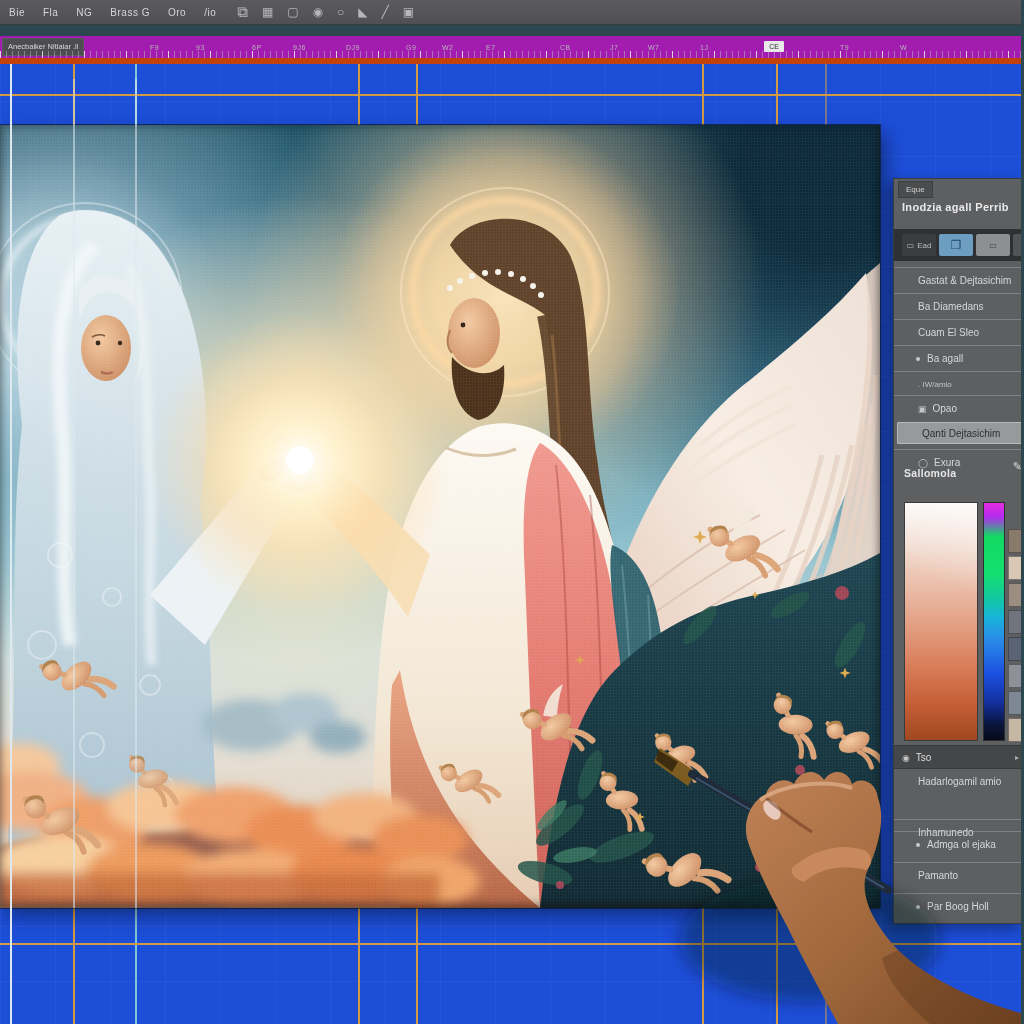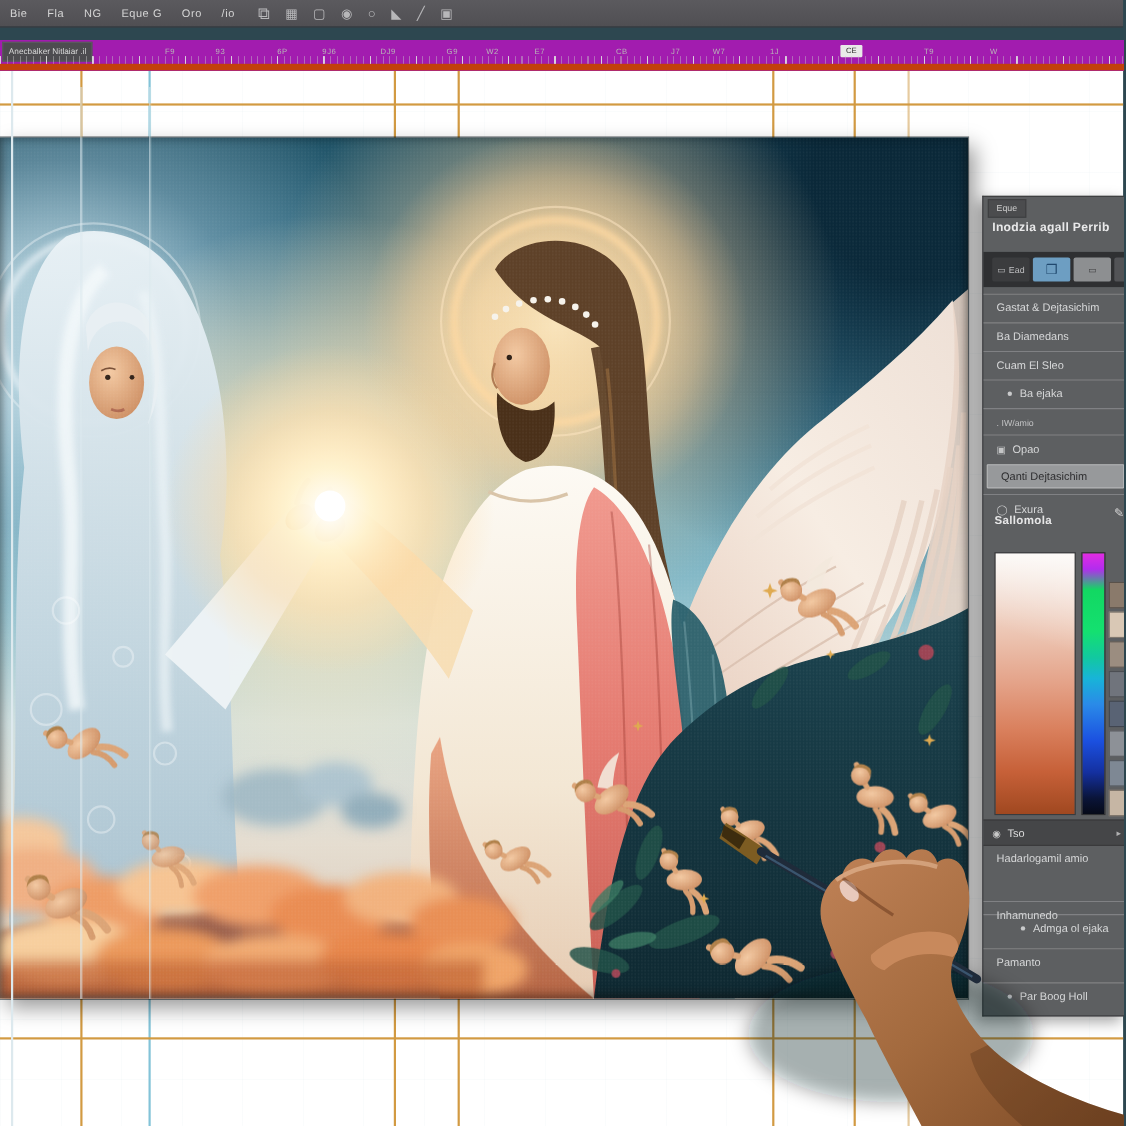"Eque G" span.menu-item { text: Eque -> Brass }
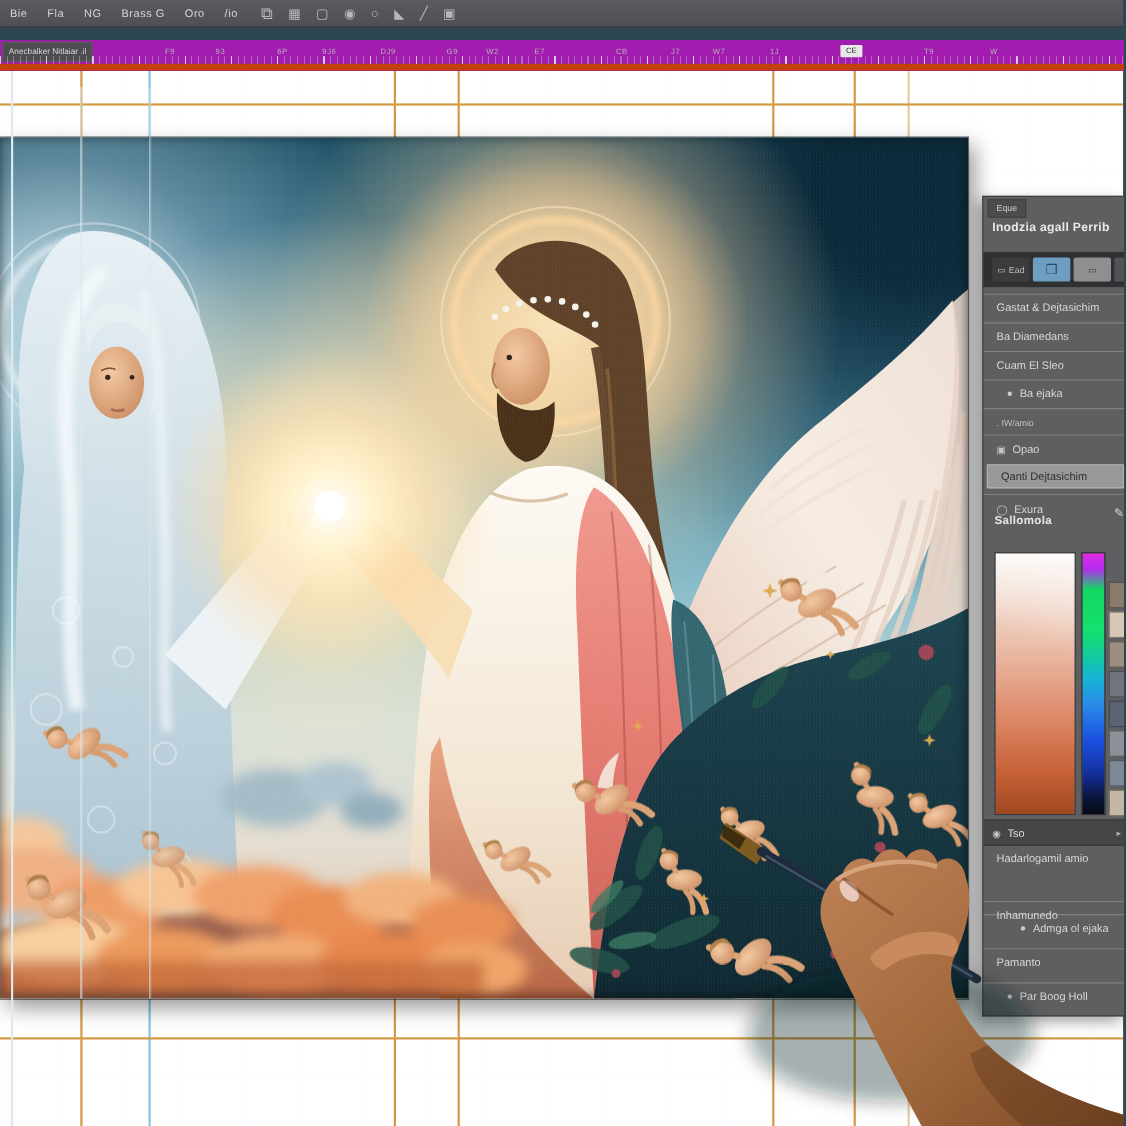"Eque" .workspace { background: #ffffff -> #1d4ed8 }
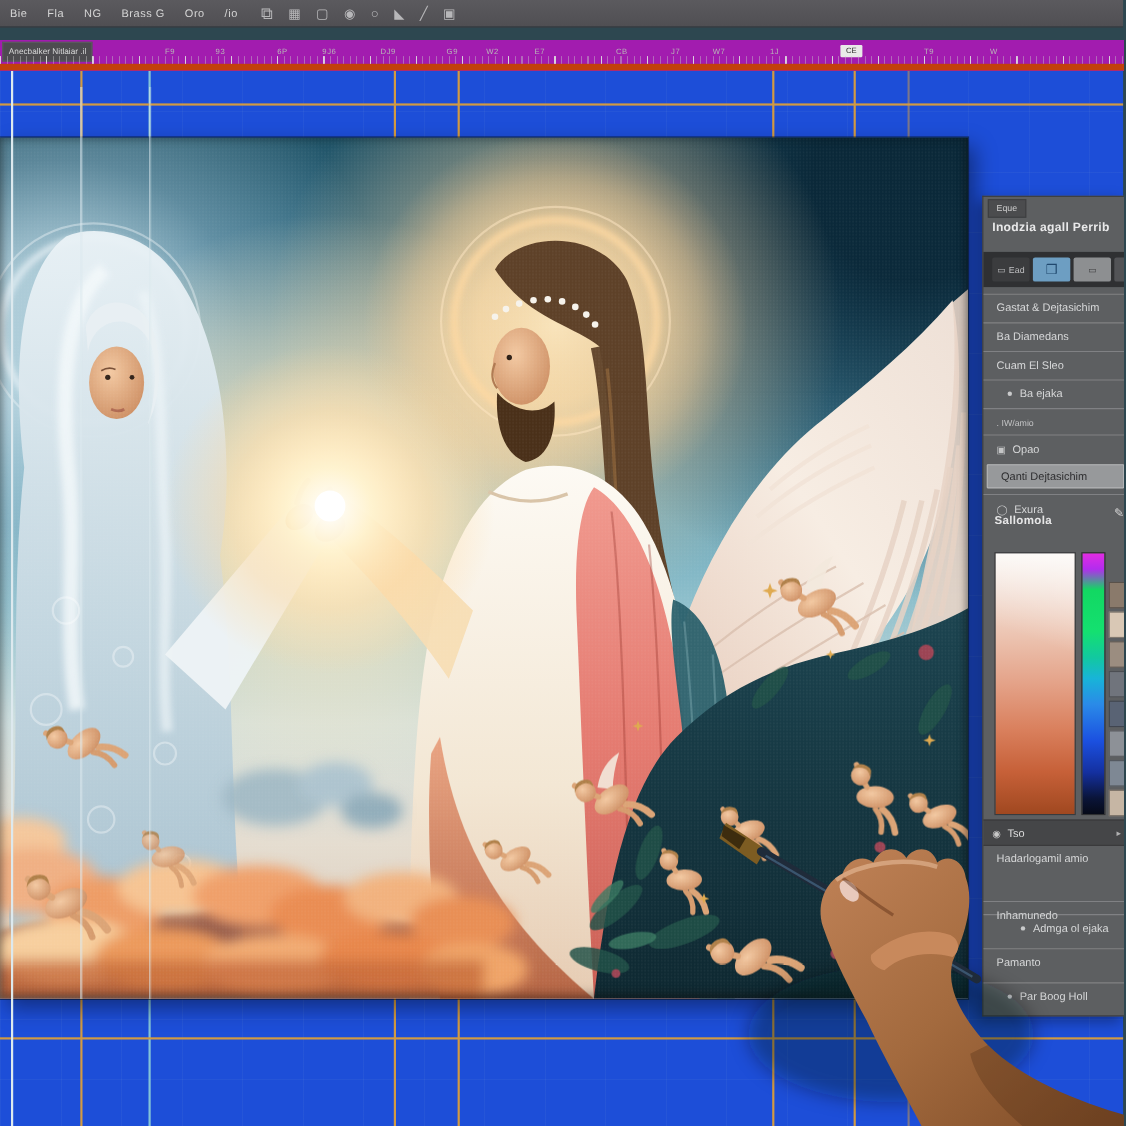"Gastat & Dejtasichim" .p-row { padding-left: 12px -> 24px }
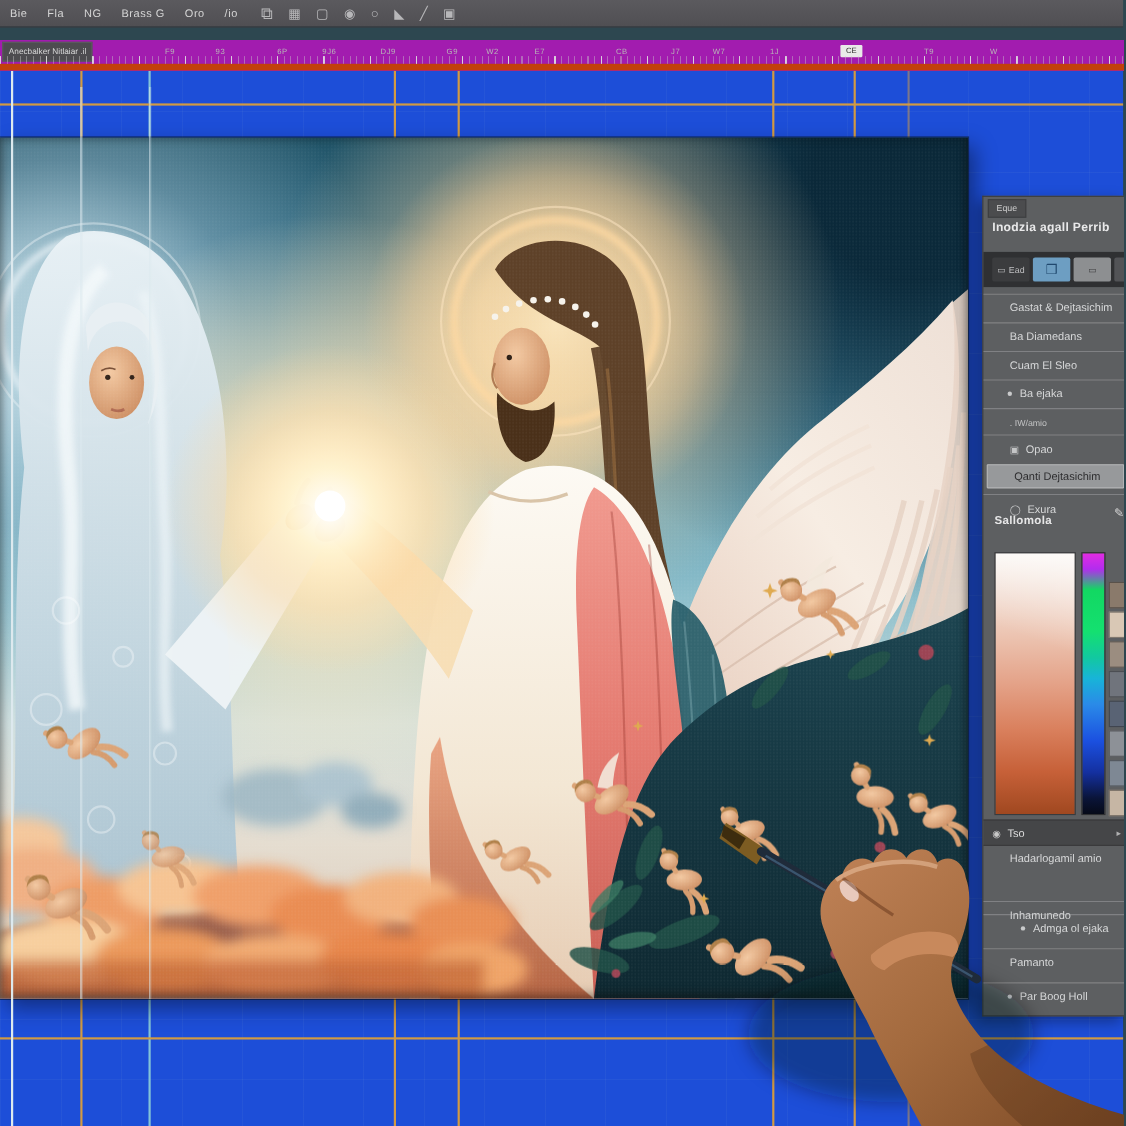"Ba ejaka" span { text: ejaka -> agall }
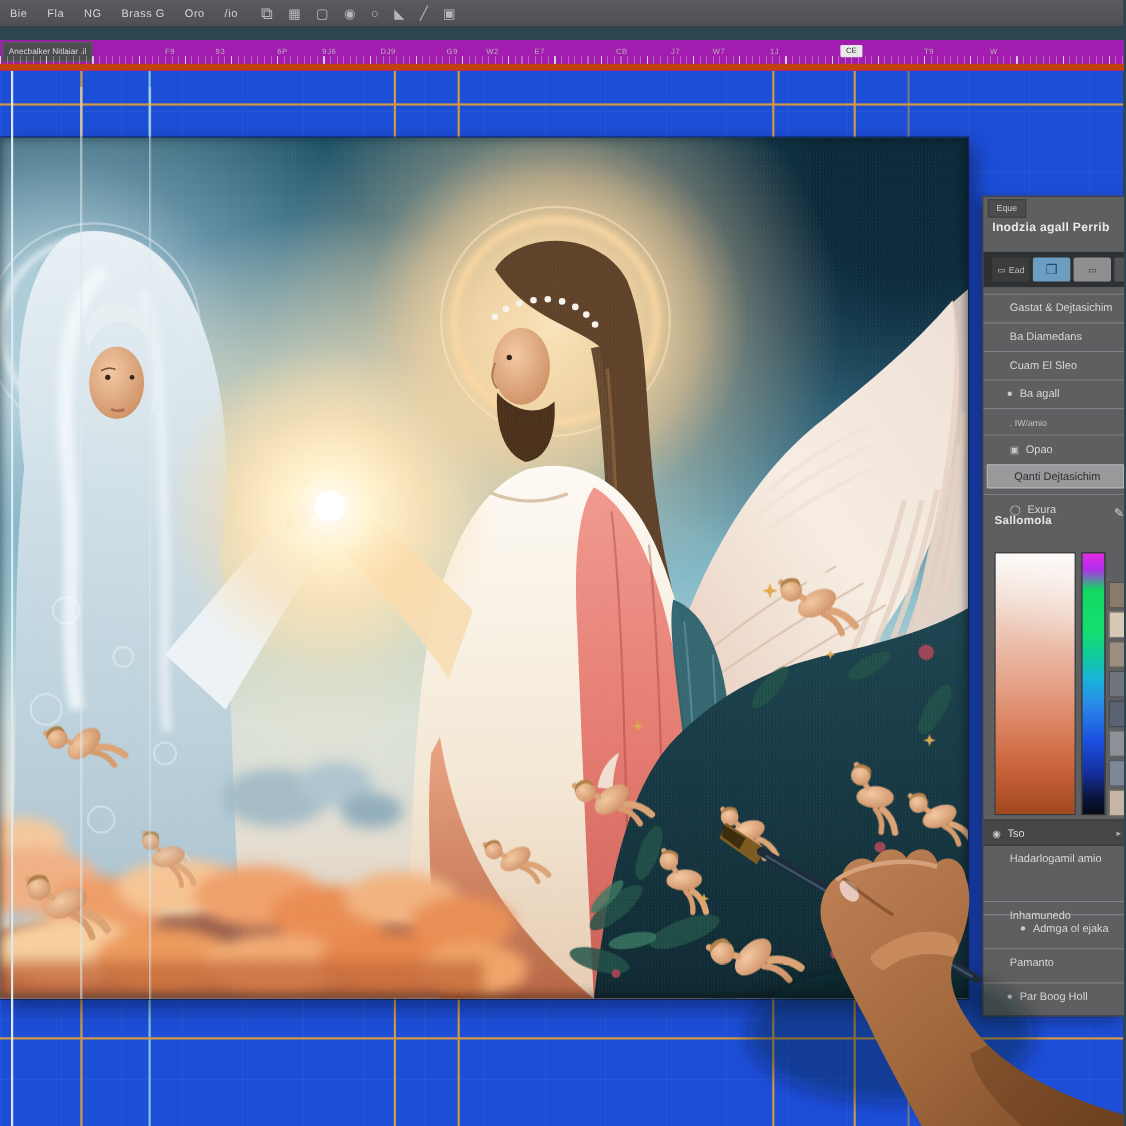"Admga ol ejaka" div.p-row { padding-left: 34px -> 22px }
